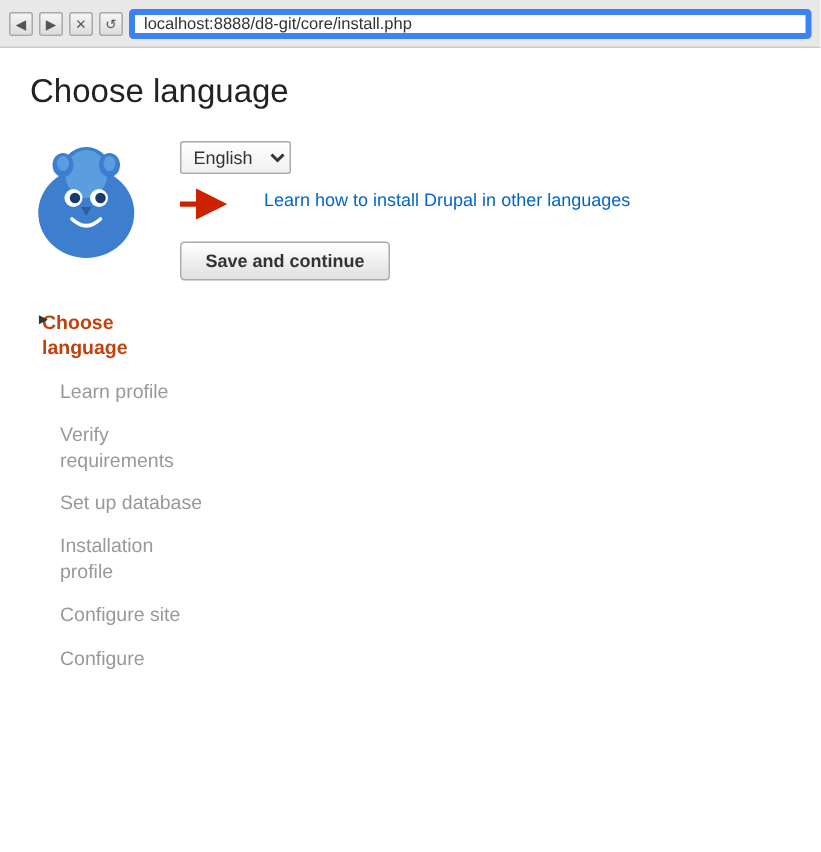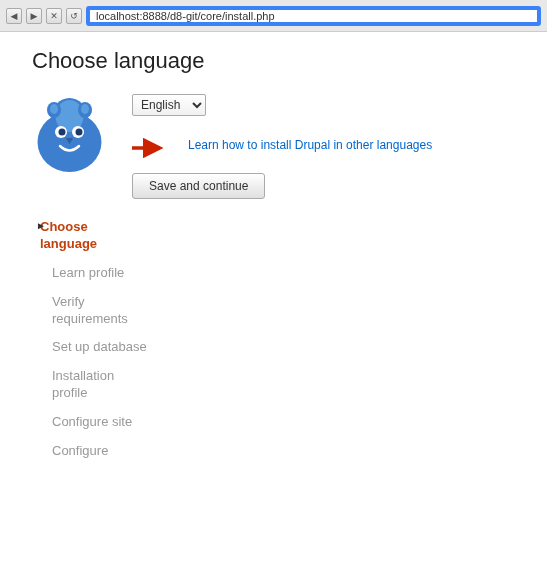"Choose language" .page-content { padding: 16px 32px -> 16px 20px }
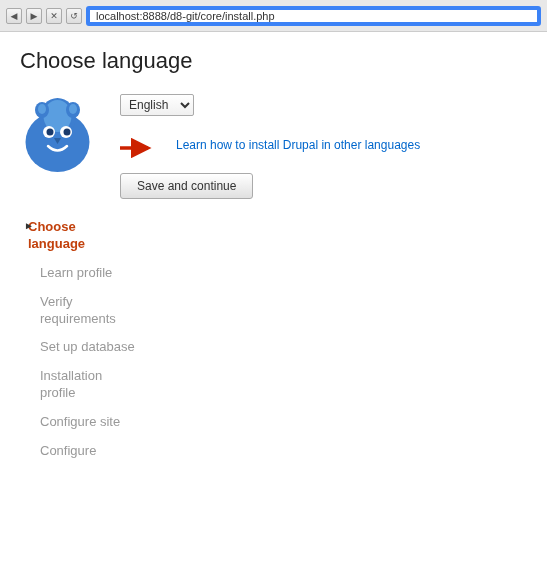"English" .language-select-wrapper { margin-bottom: 22px -> 10px }
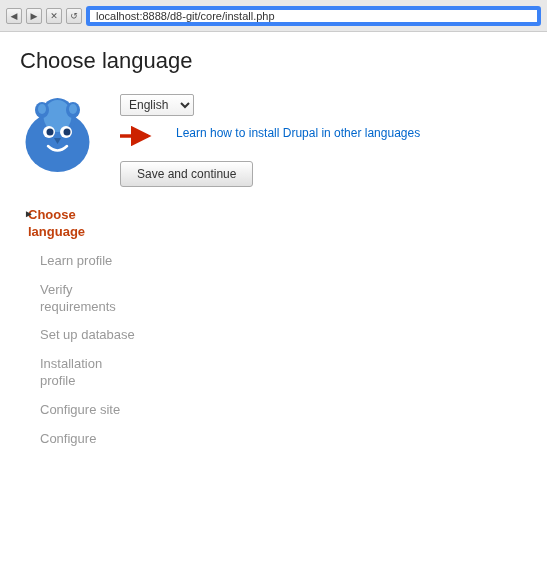"Save and continue" .save-btn { font-weight: none -> bold }
